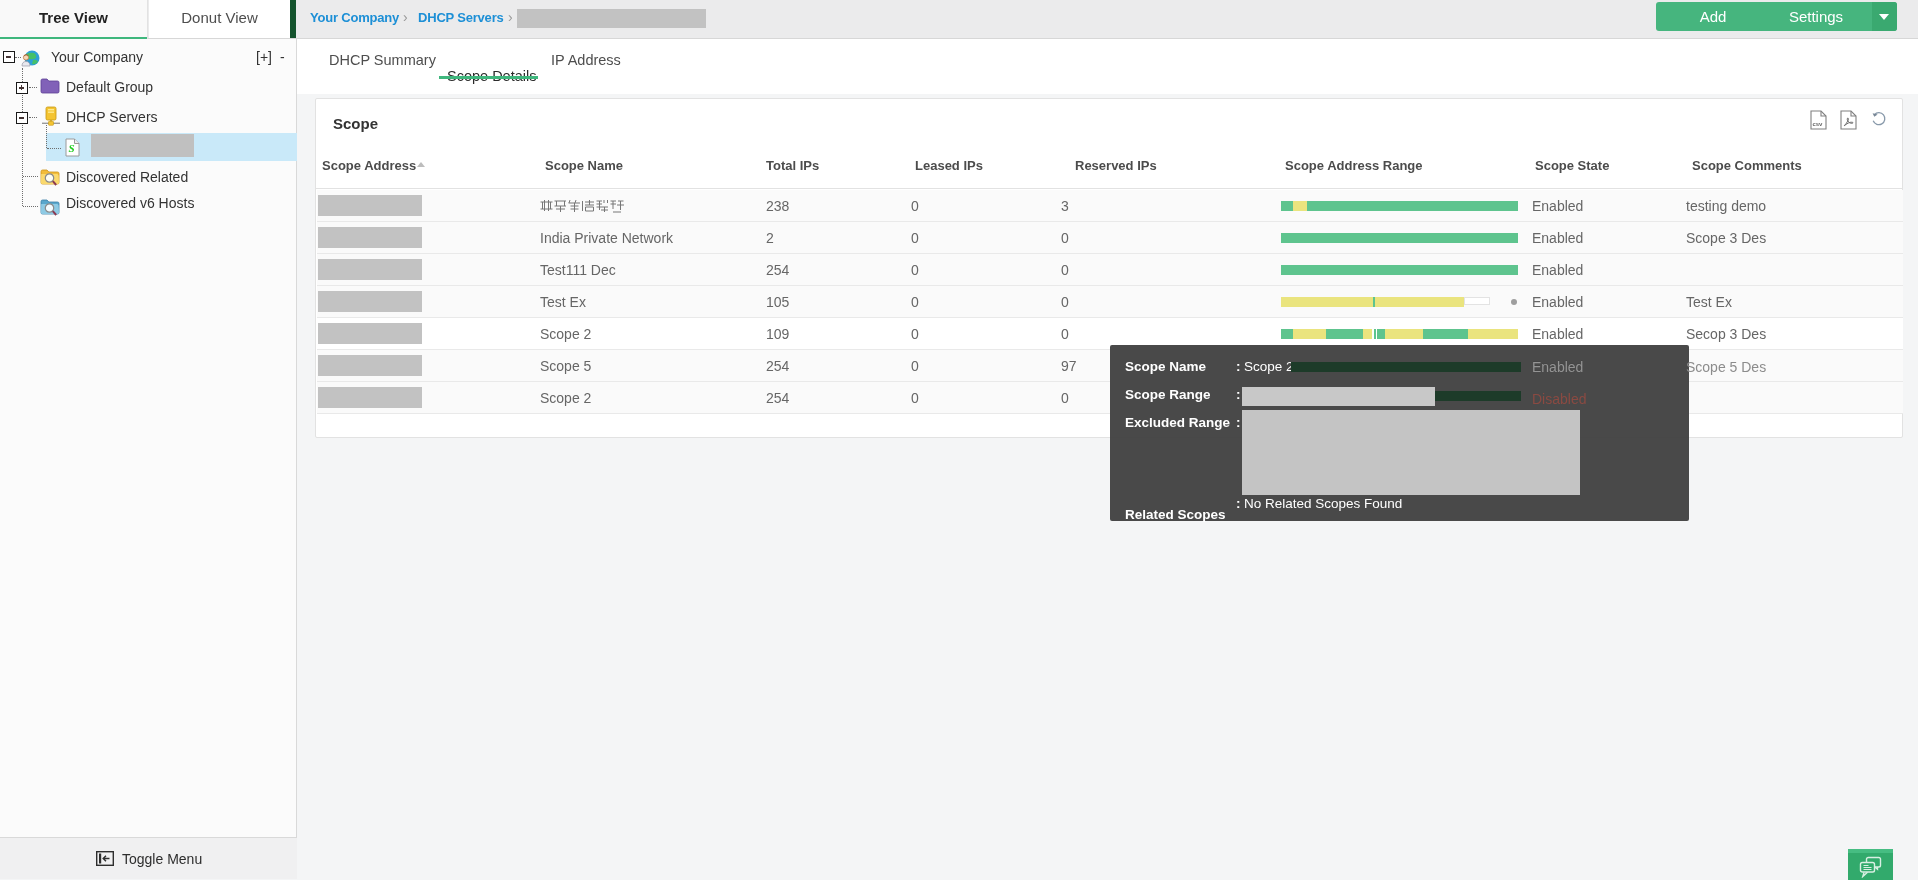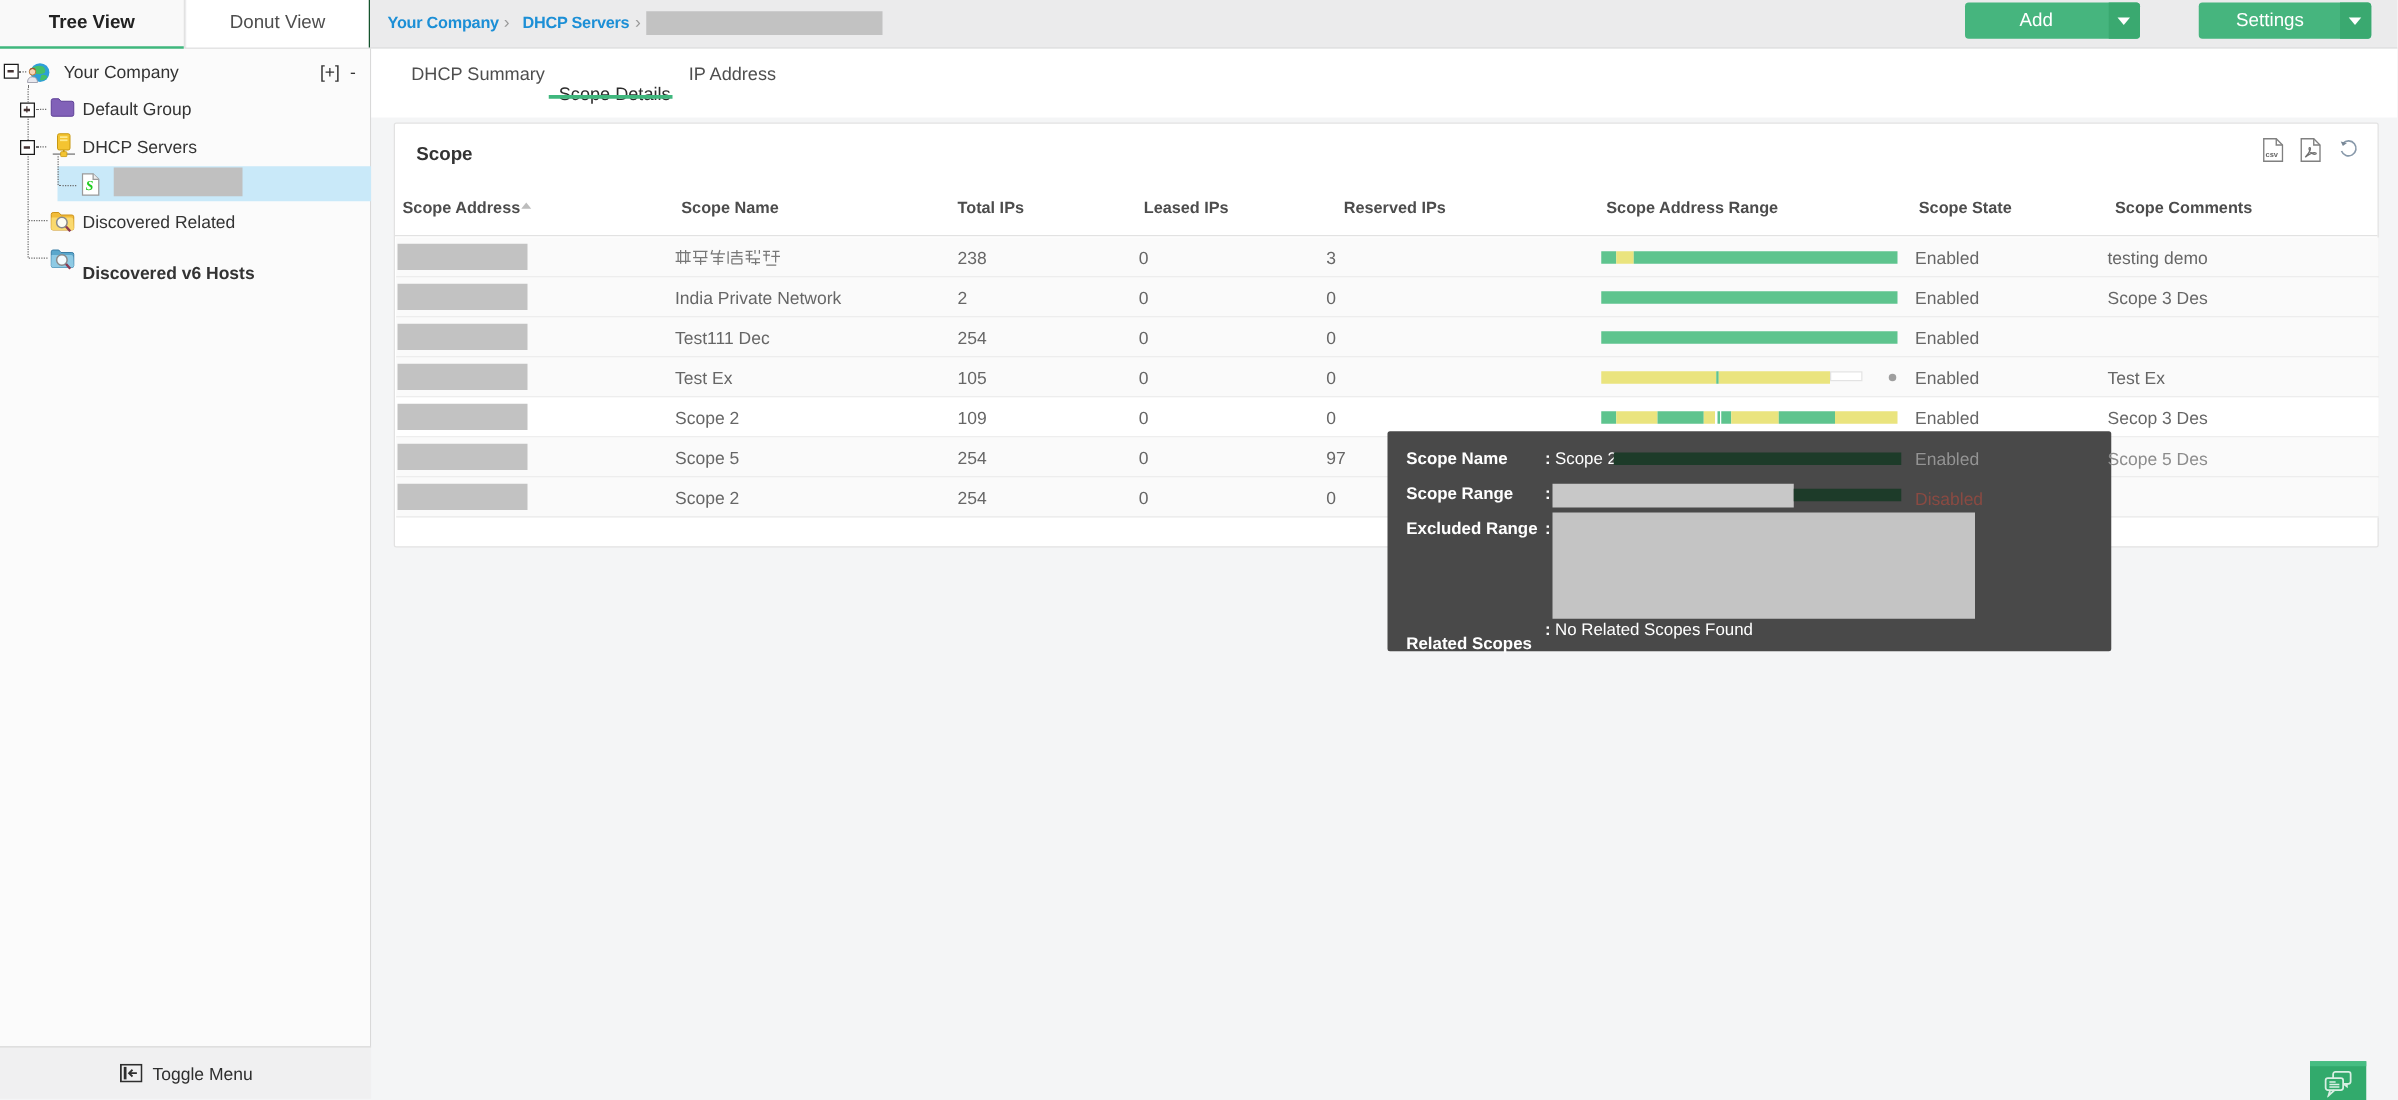"Donut View" #tab-donut { border-right: 1px solid #14532d -> 6px solid #14532d }
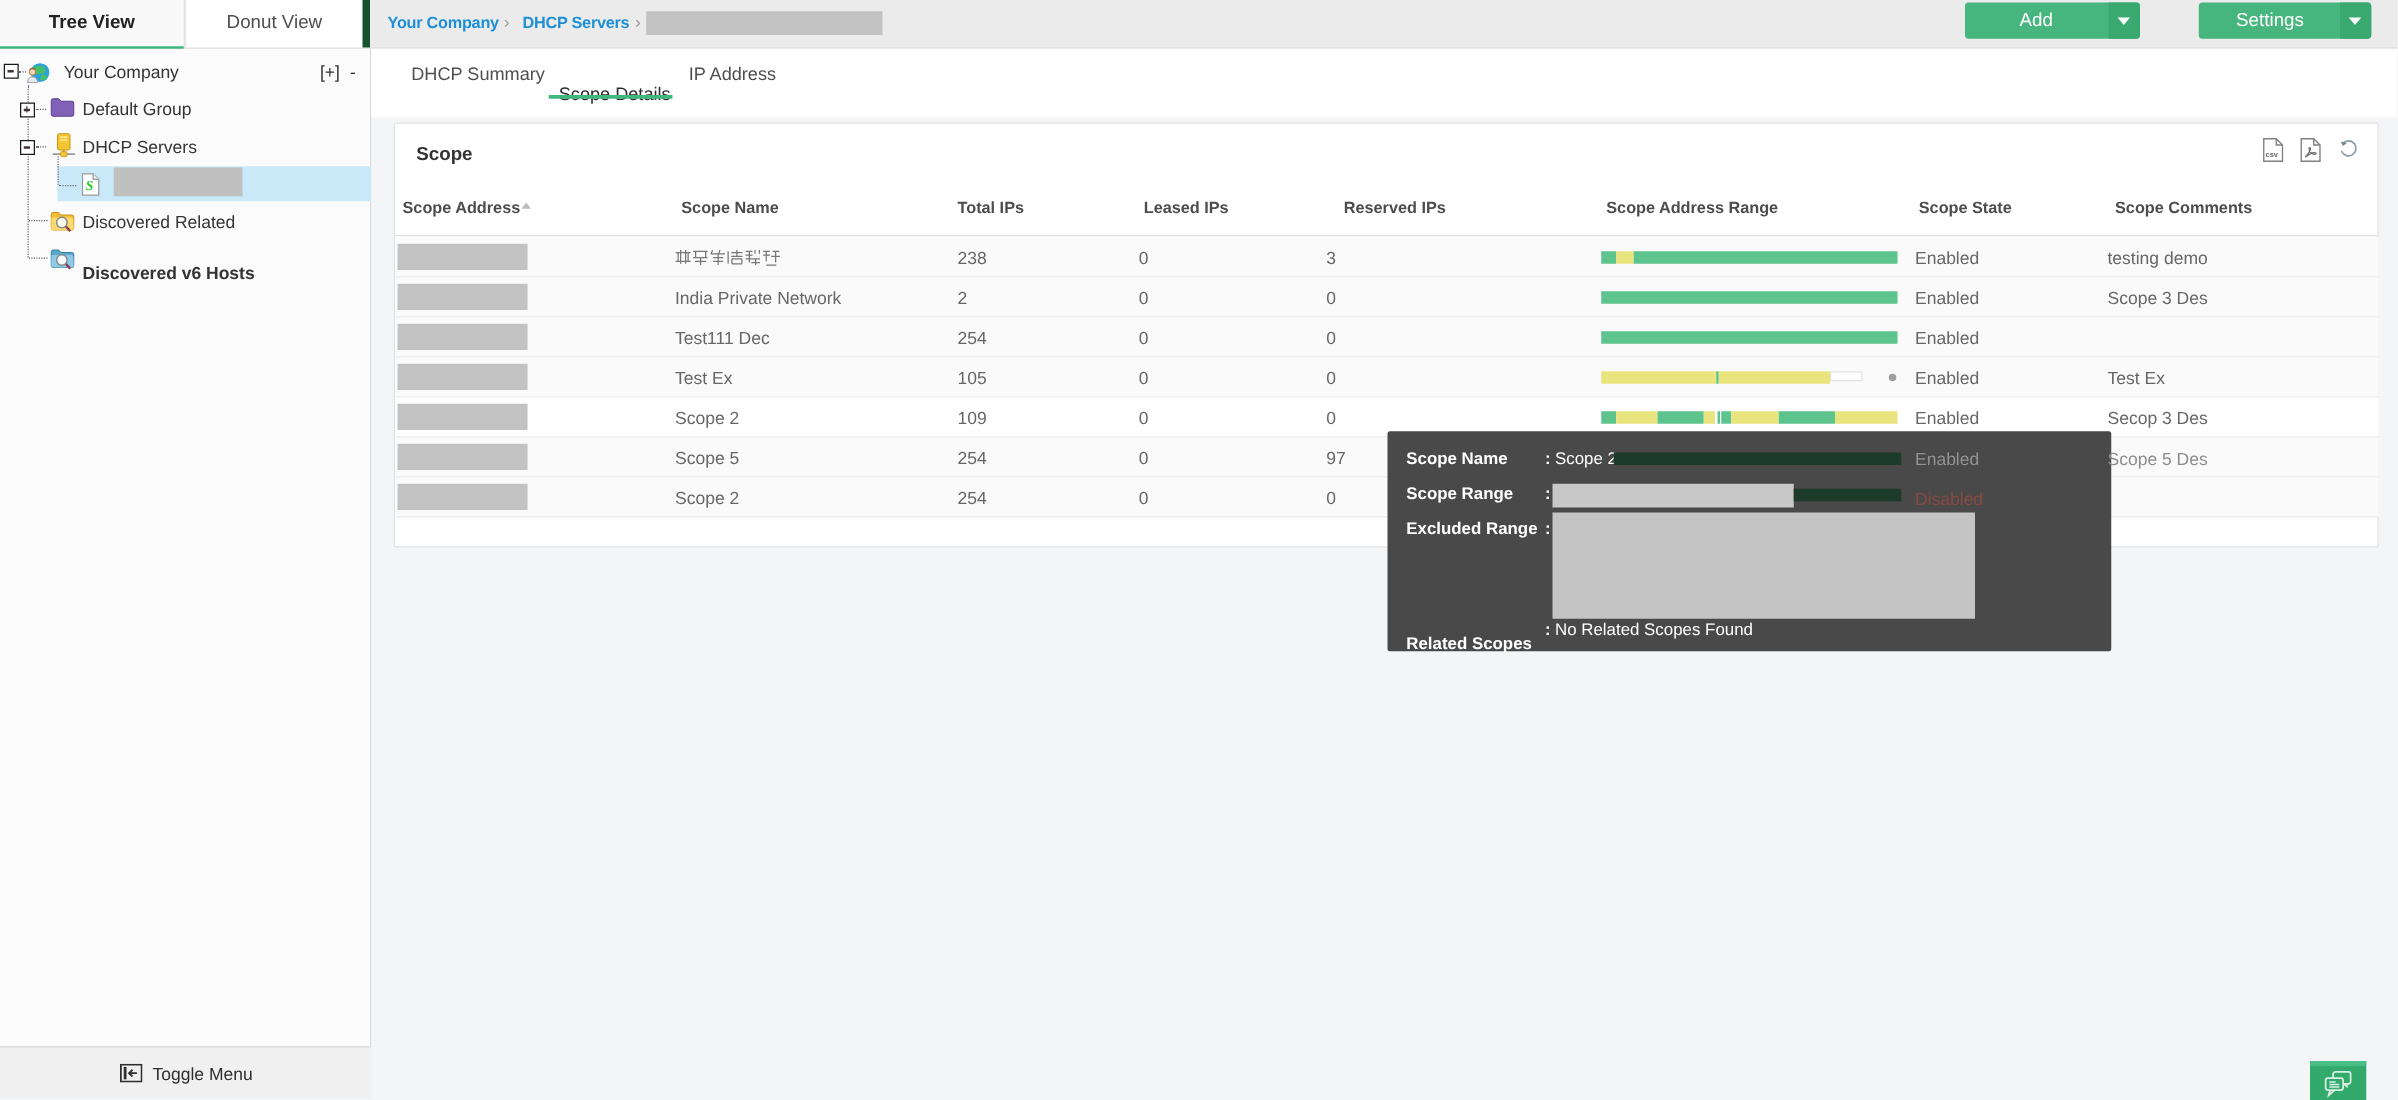"Add" div.gbtn { left: 1572px -> 1656px }
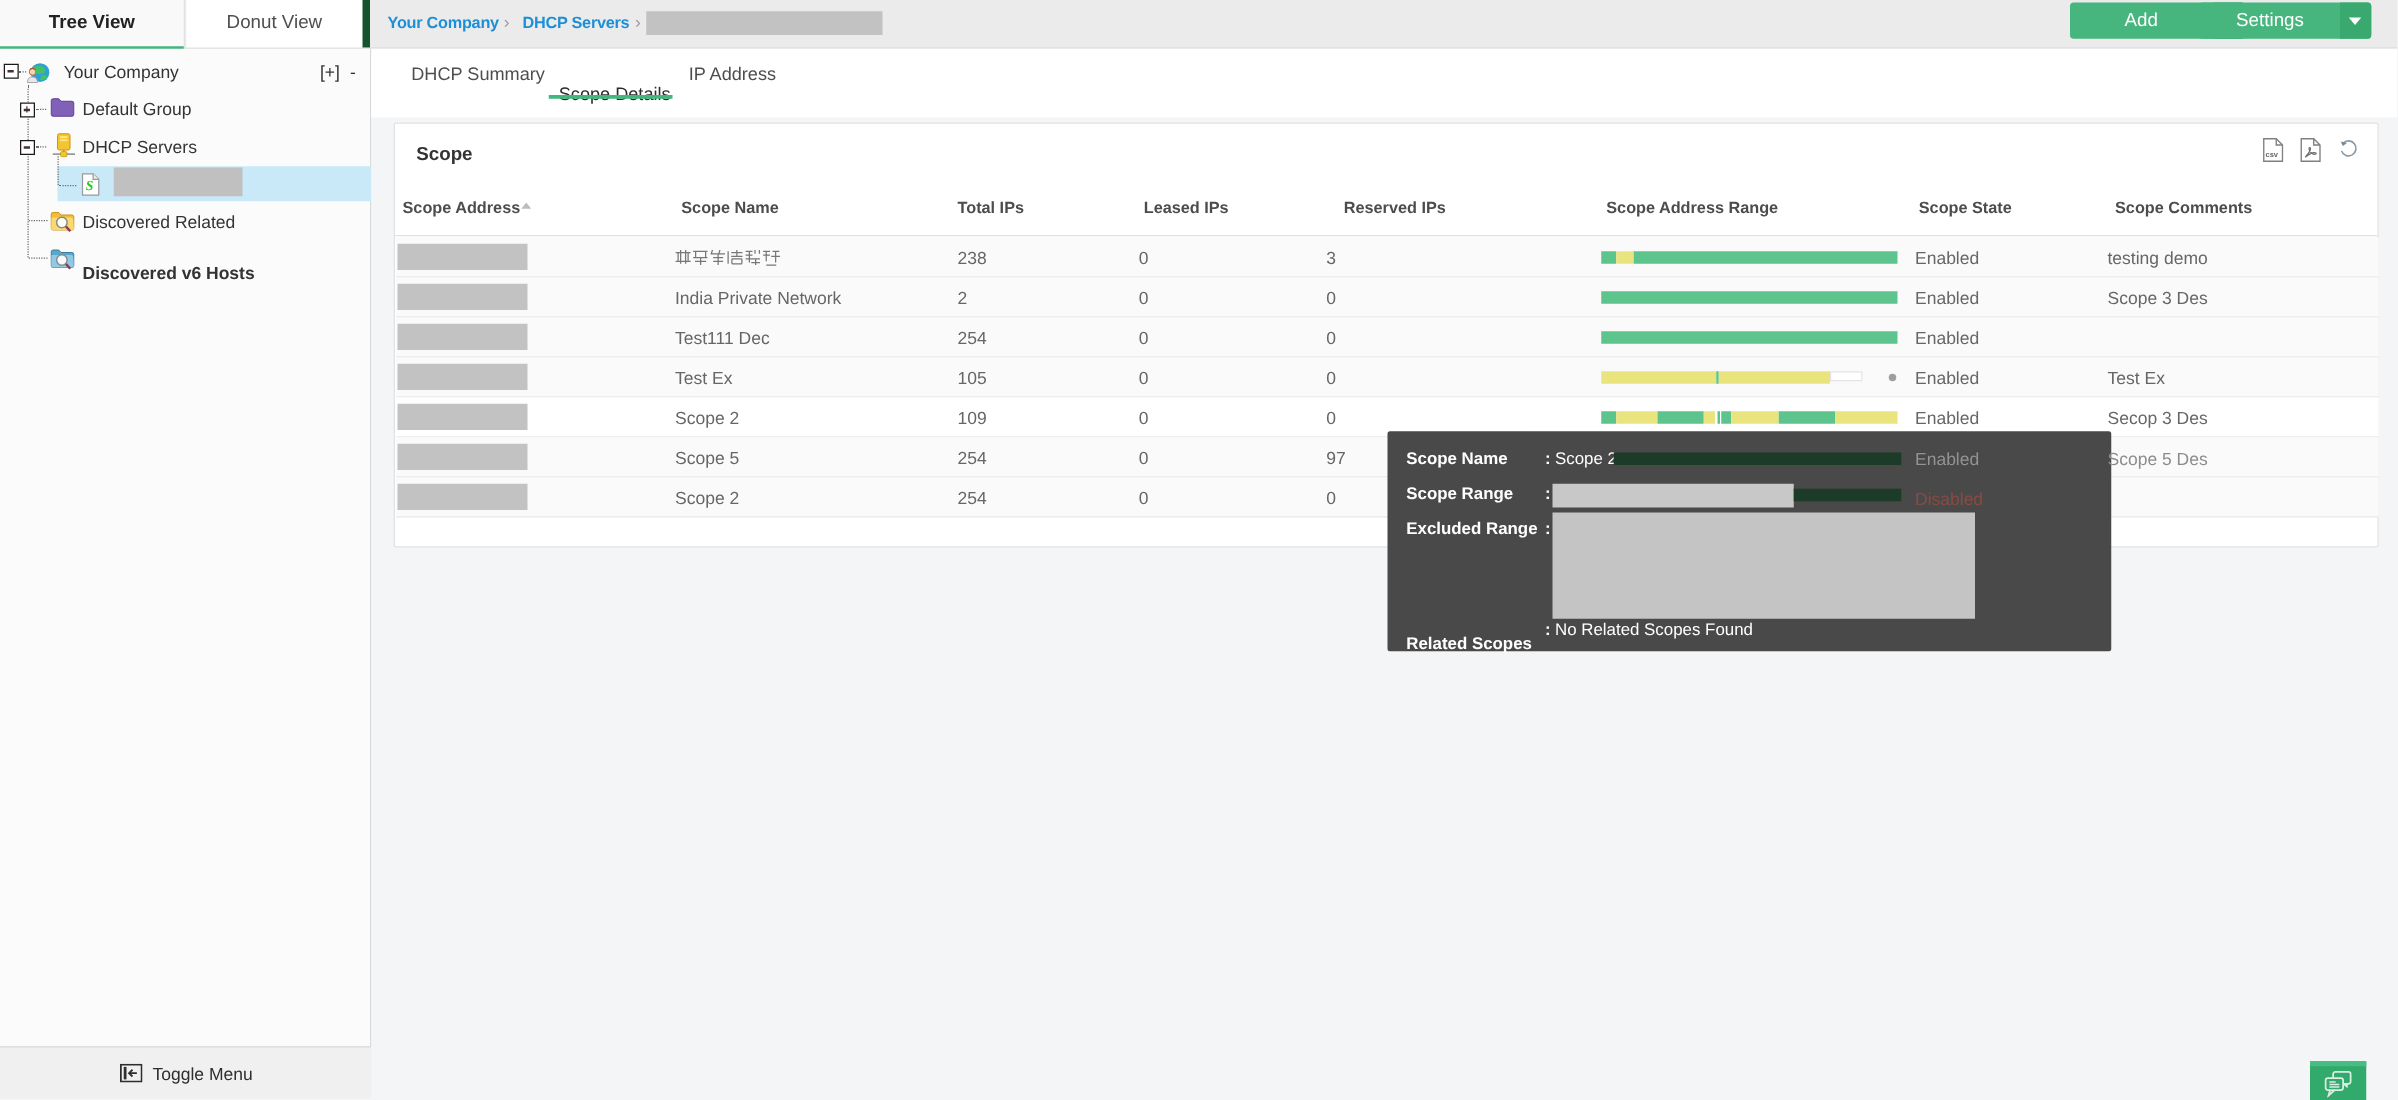"Discovered v6 Hosts" div.treetext { font-weight: bold -> none; top: 171px -> 156px }
